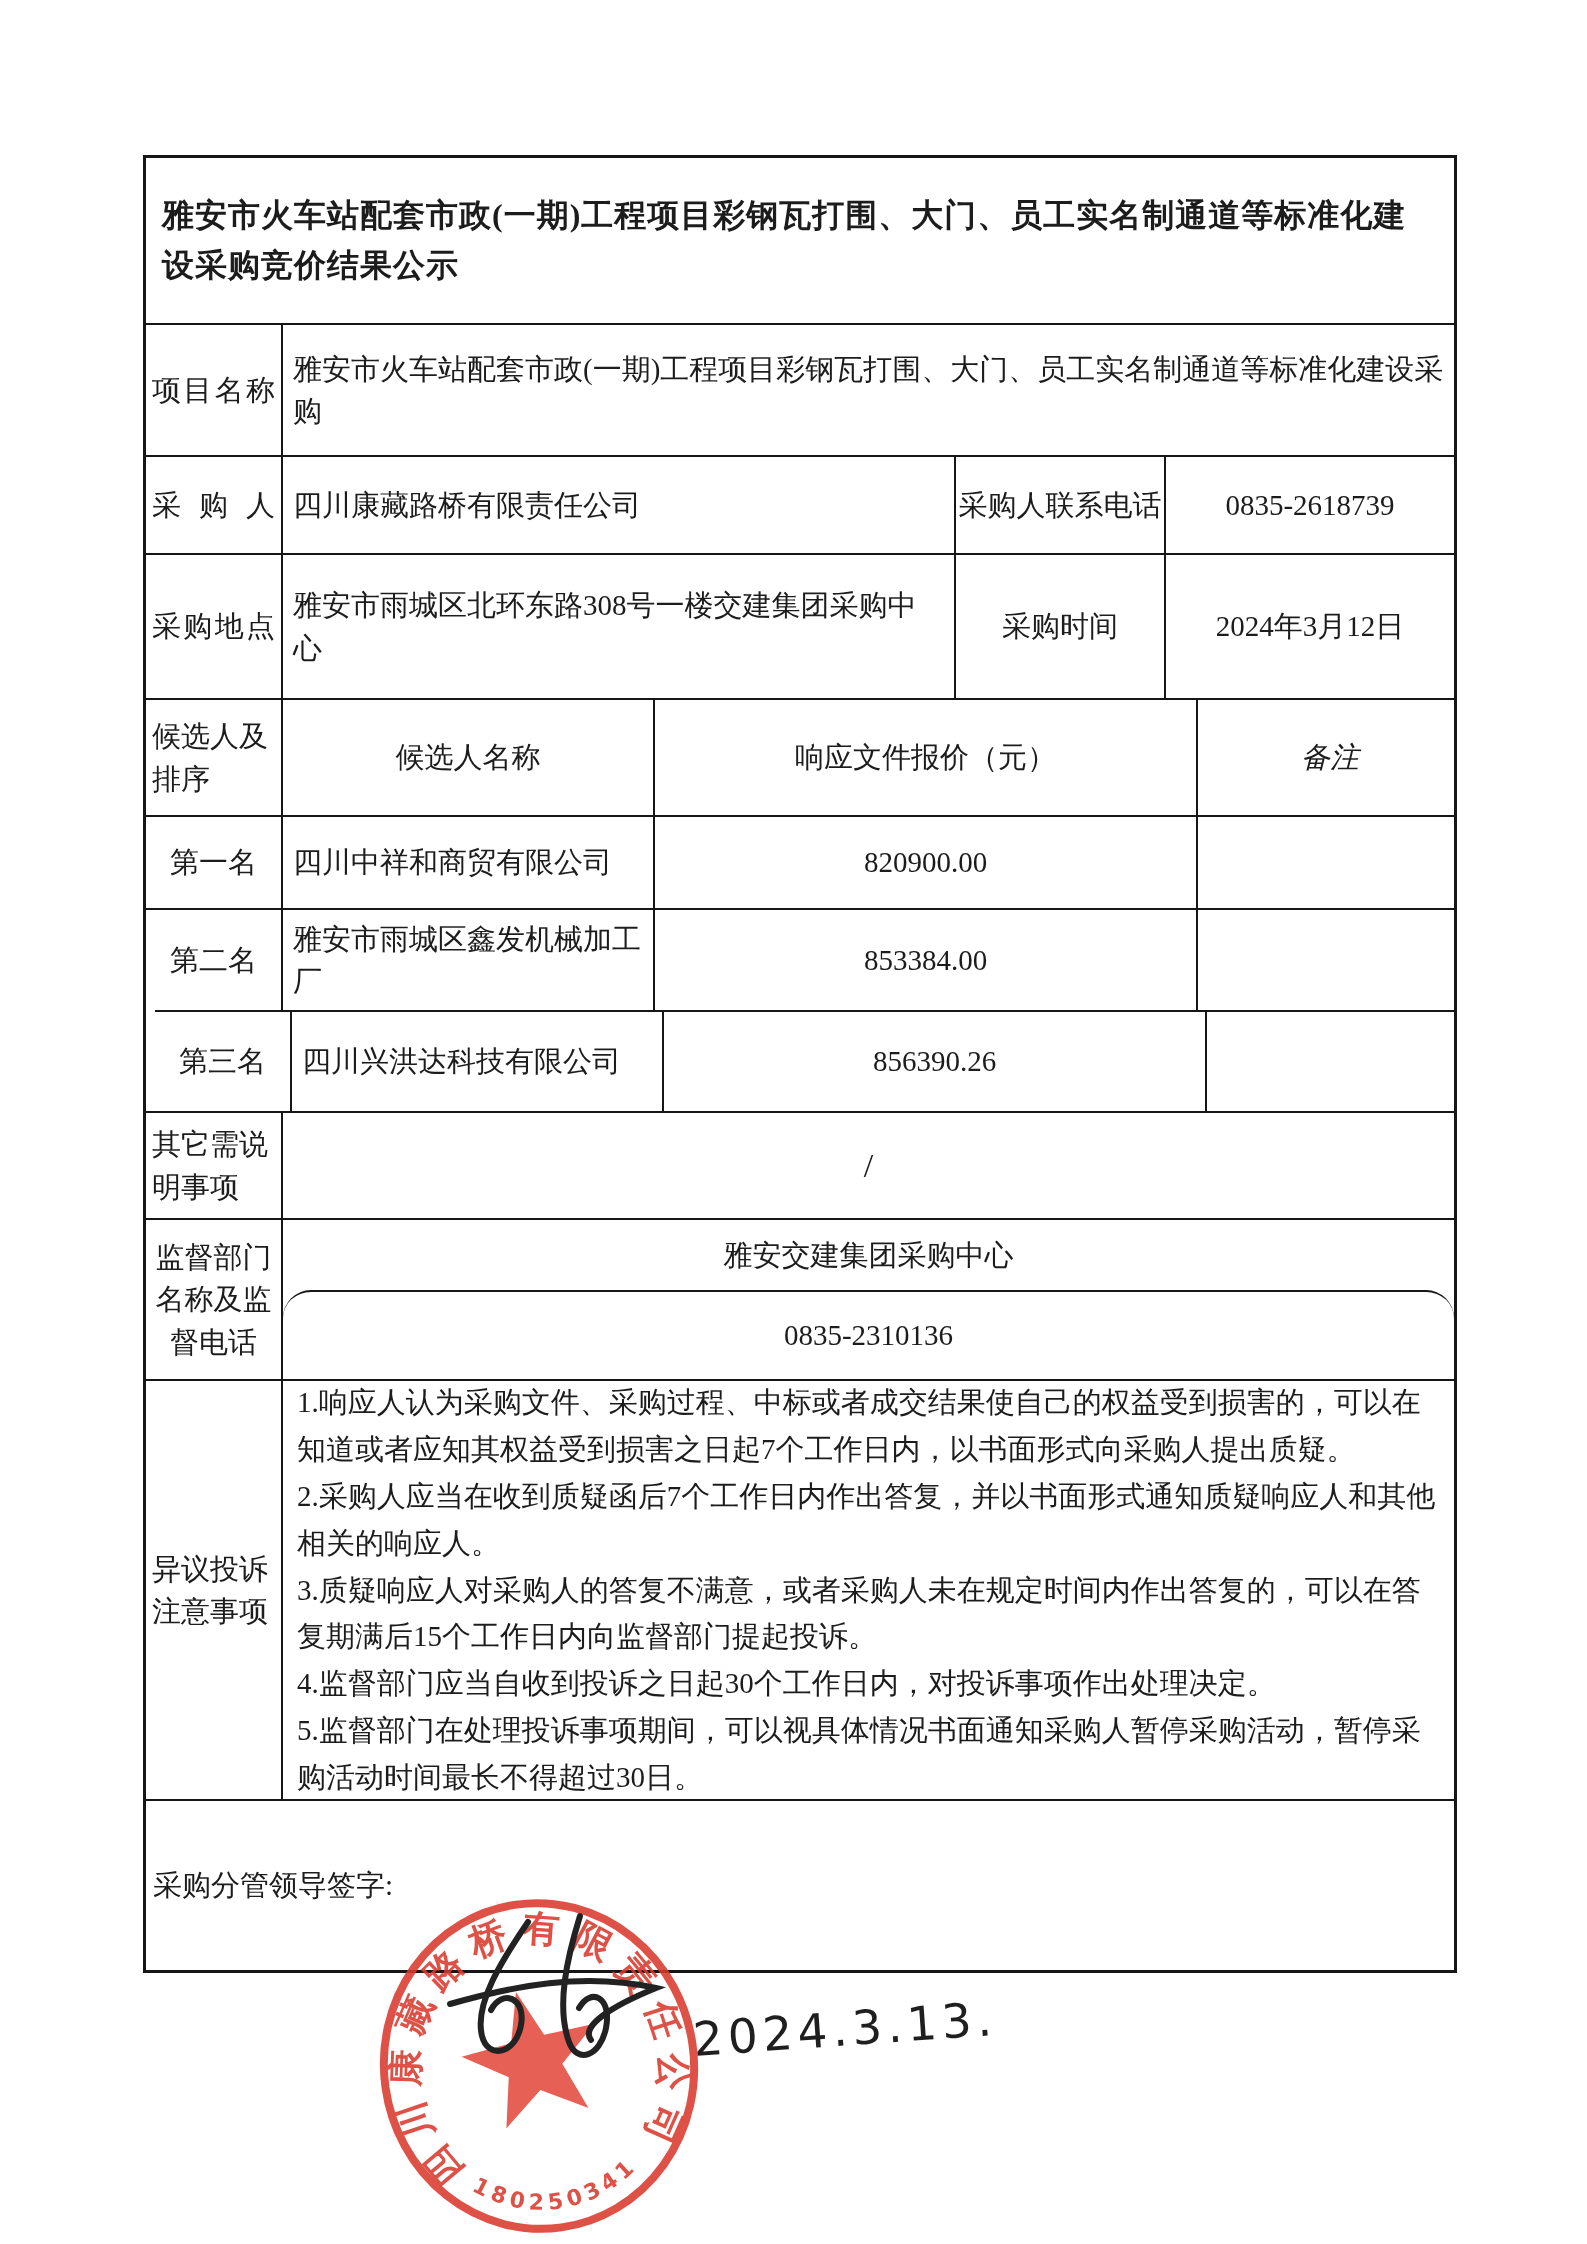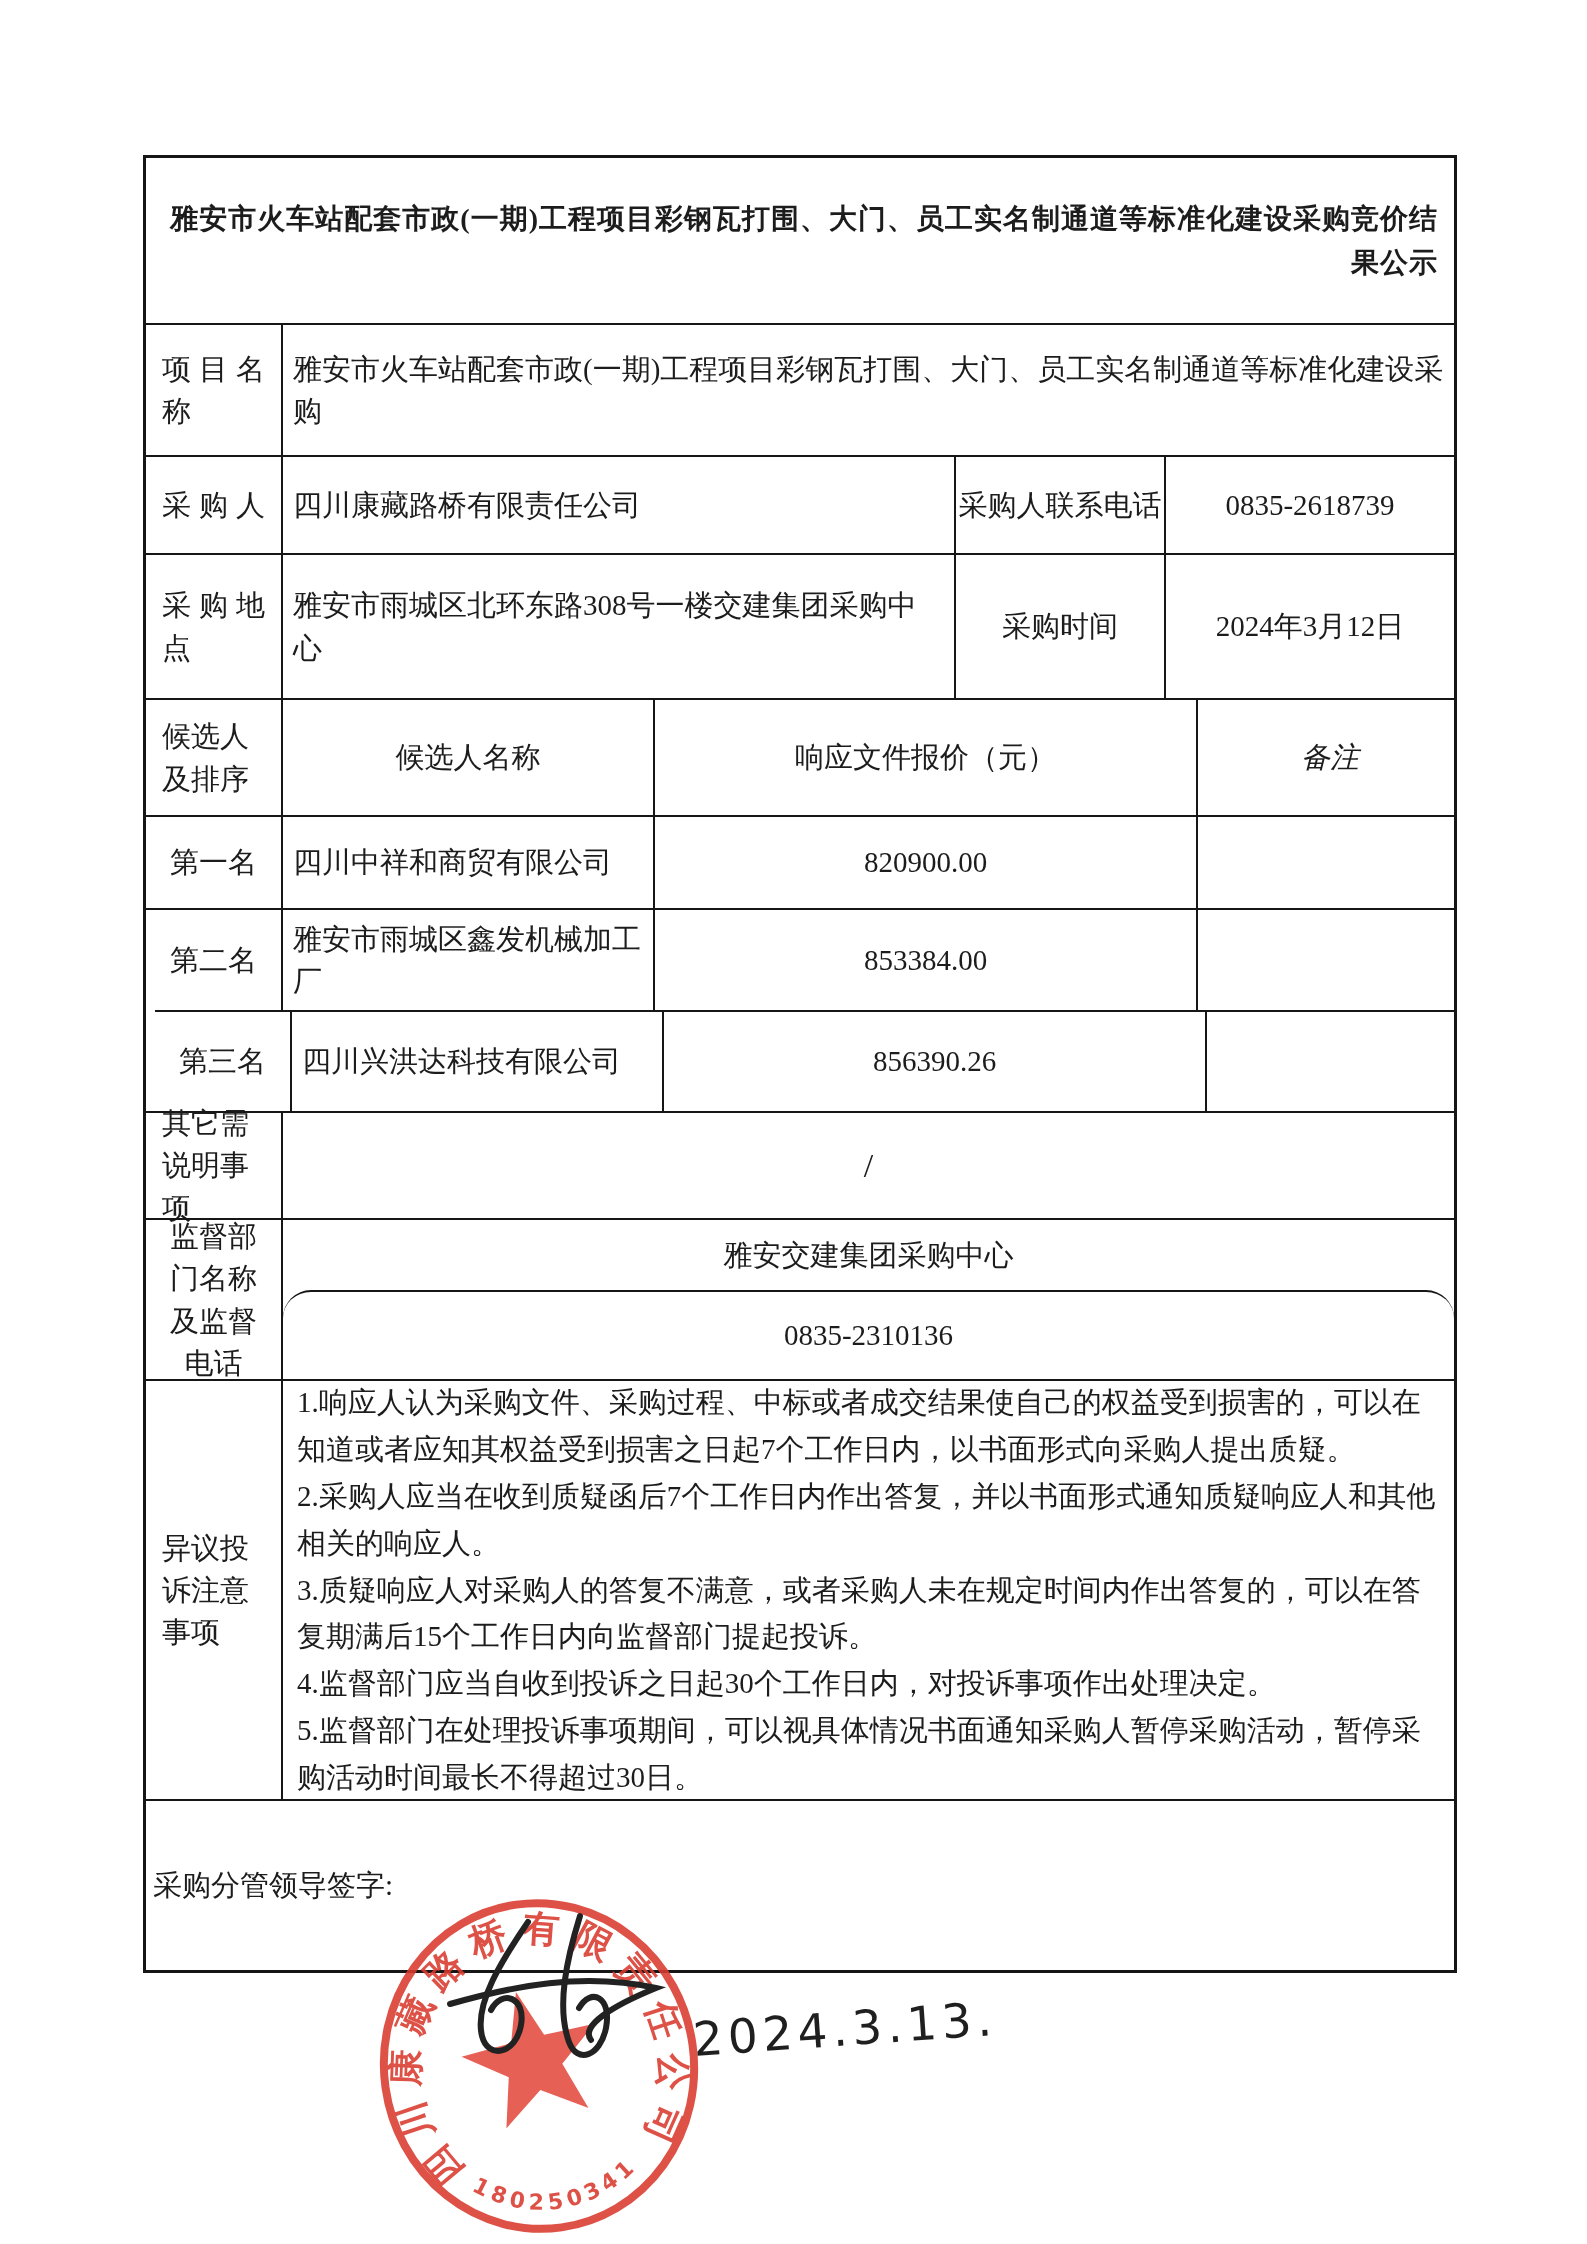"雅安市火车站配套市政(一期)工程项目彩钢瓦打围、大门、员工实名制通道等标准化建设采购竞价结果公示" .title-cell { font-size: 28px -> 32px; text-align: right -> left }
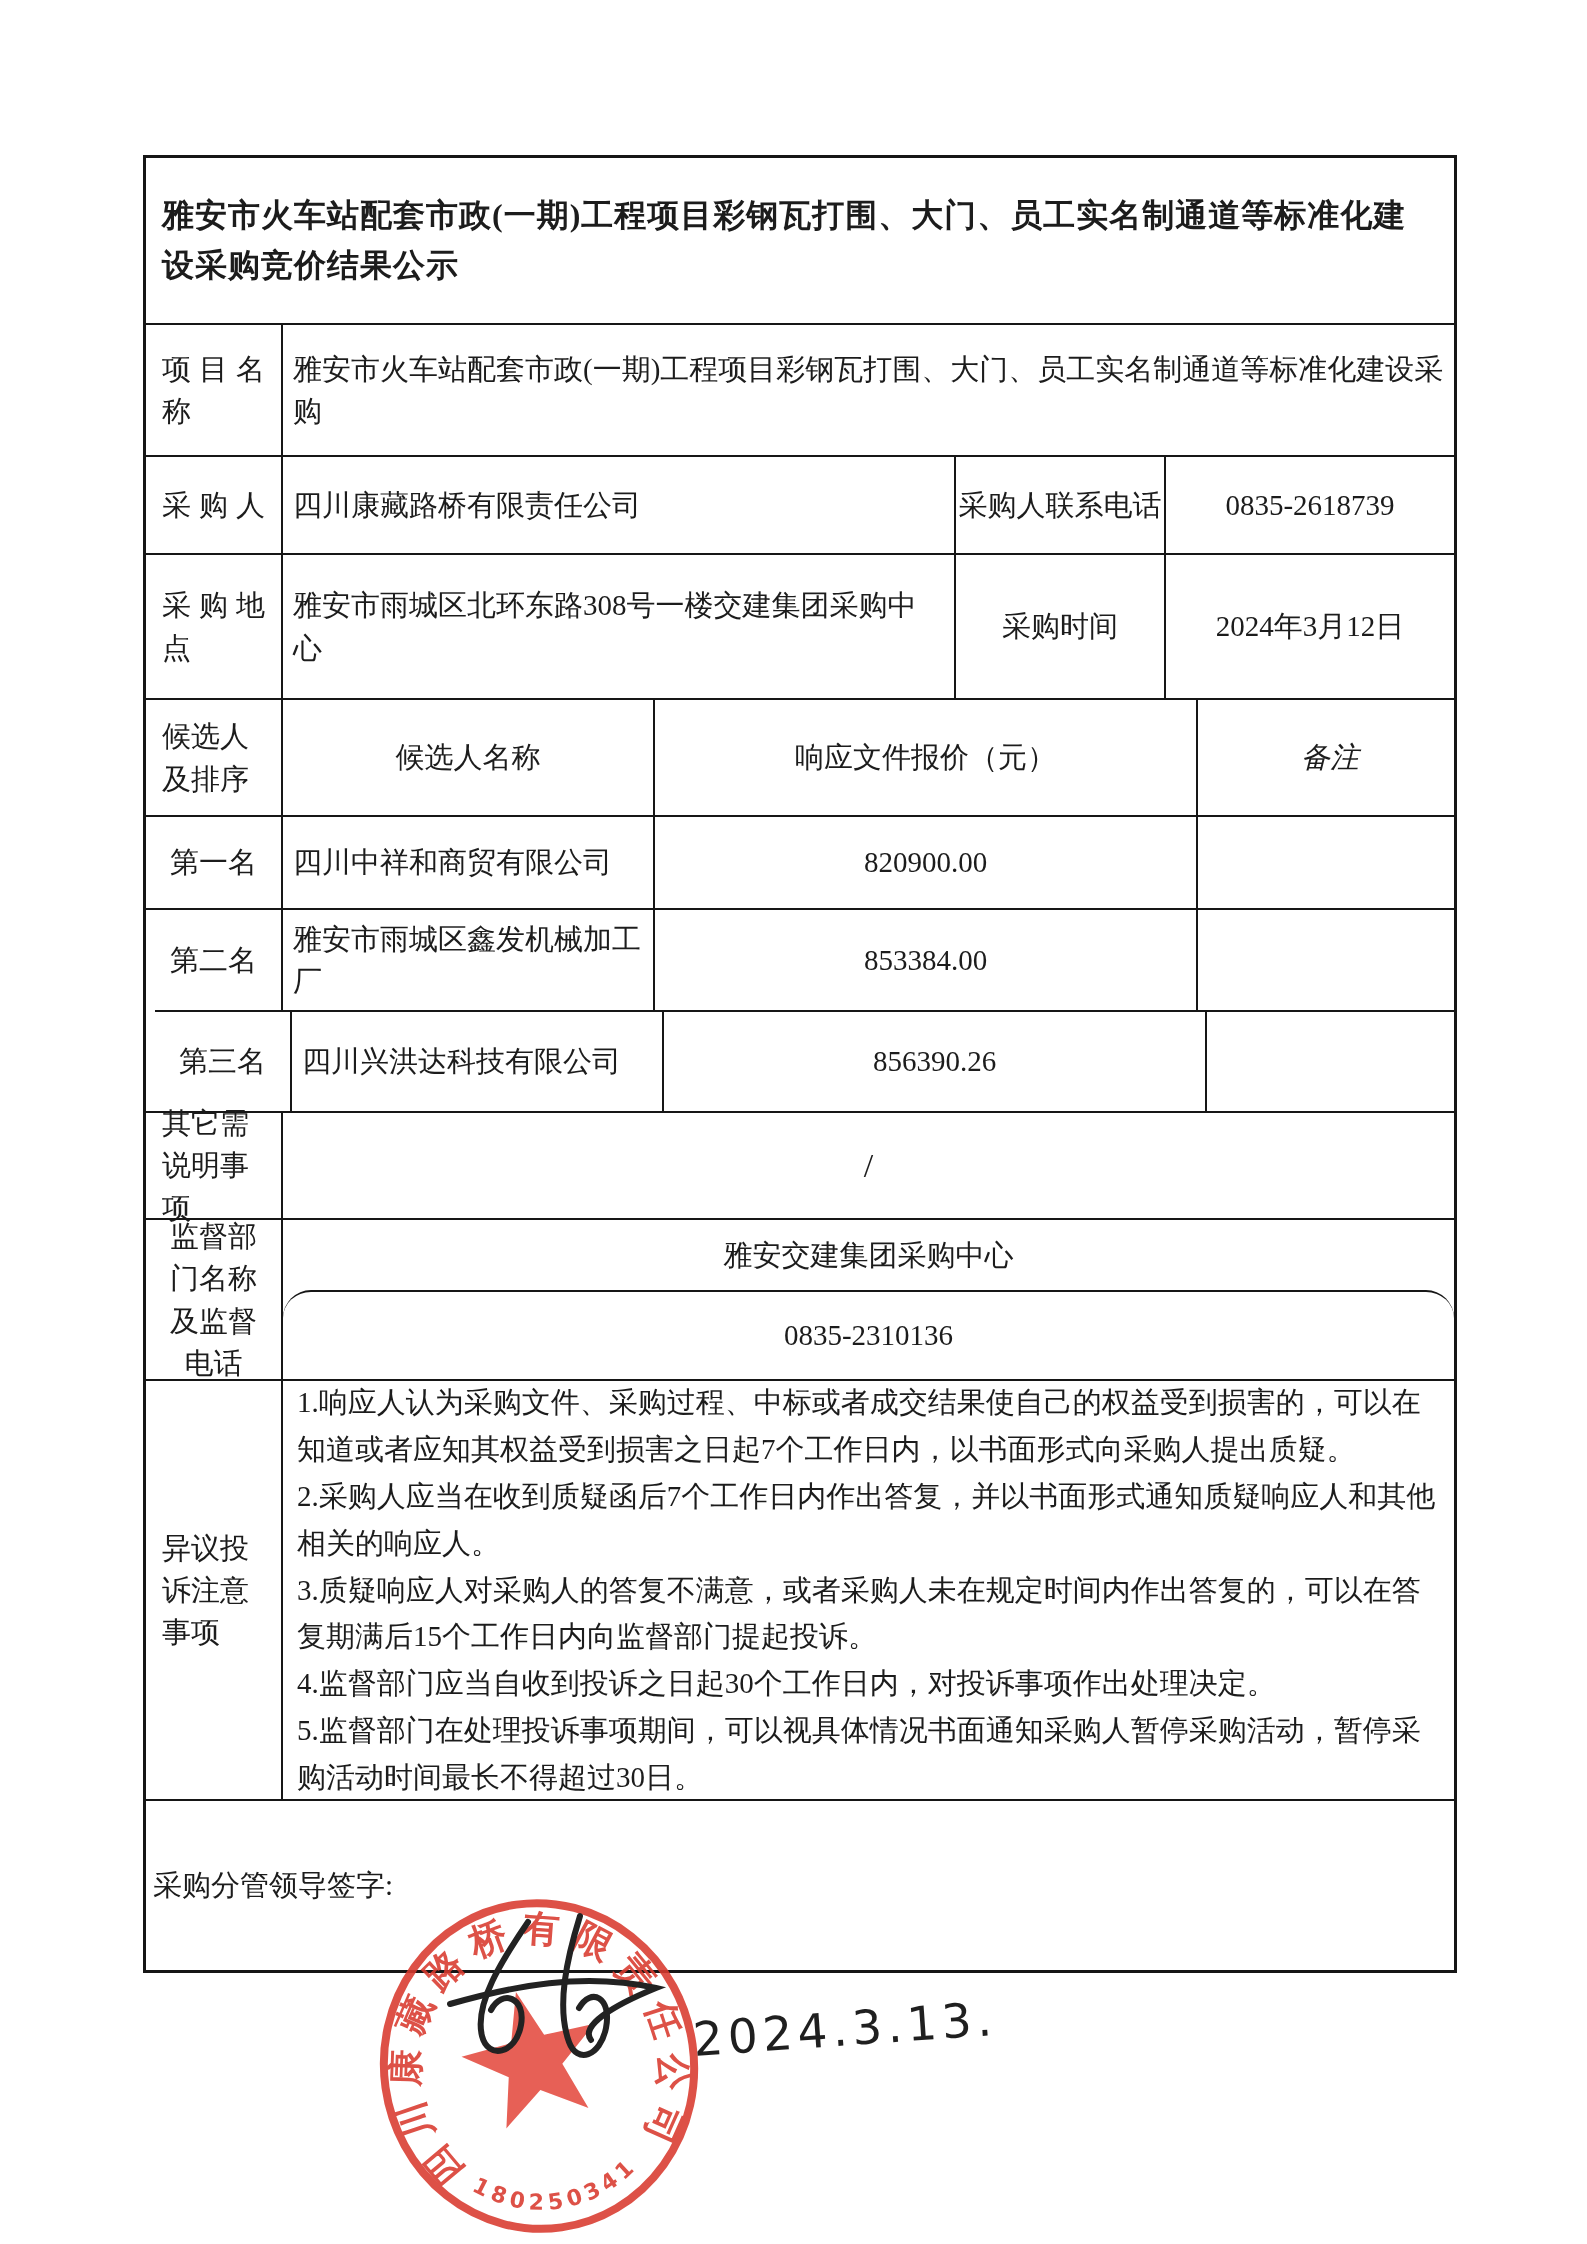"项目名称" .lab { padding: 4px 16px -> 4px 6px }
